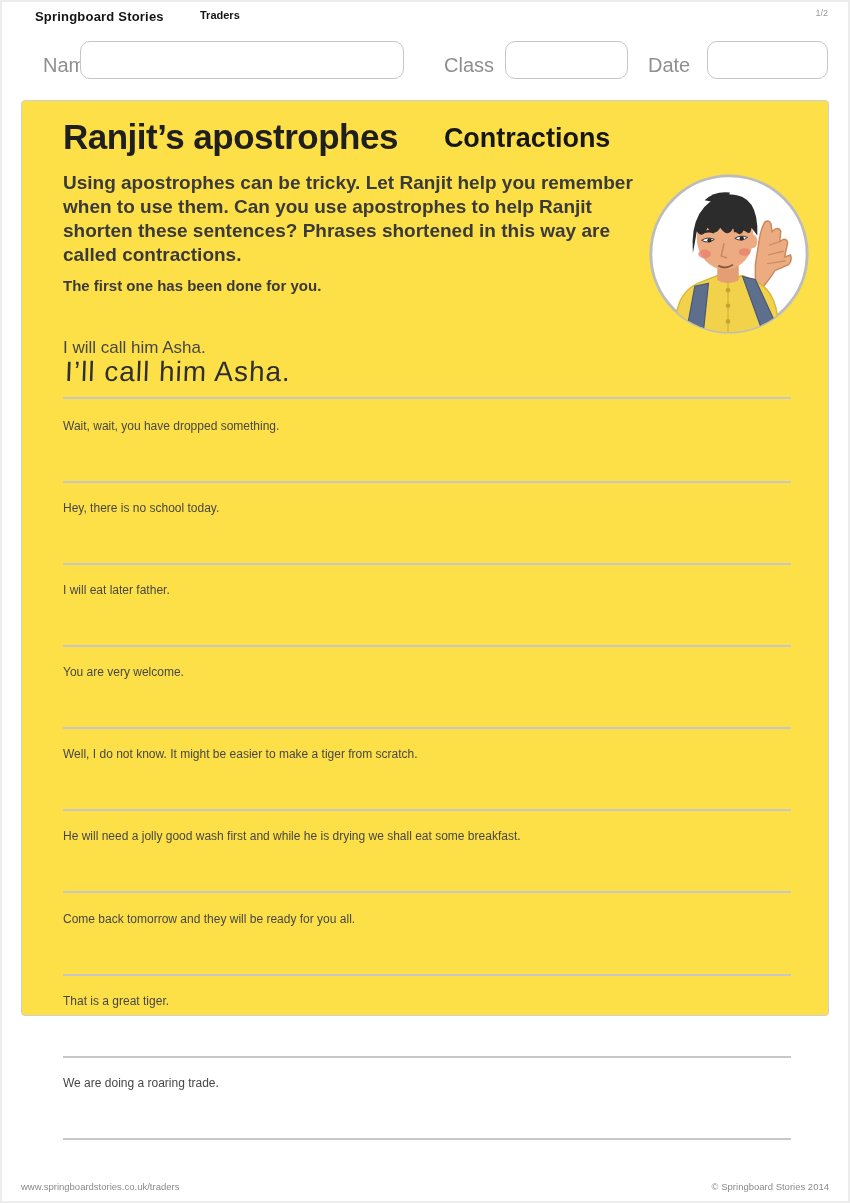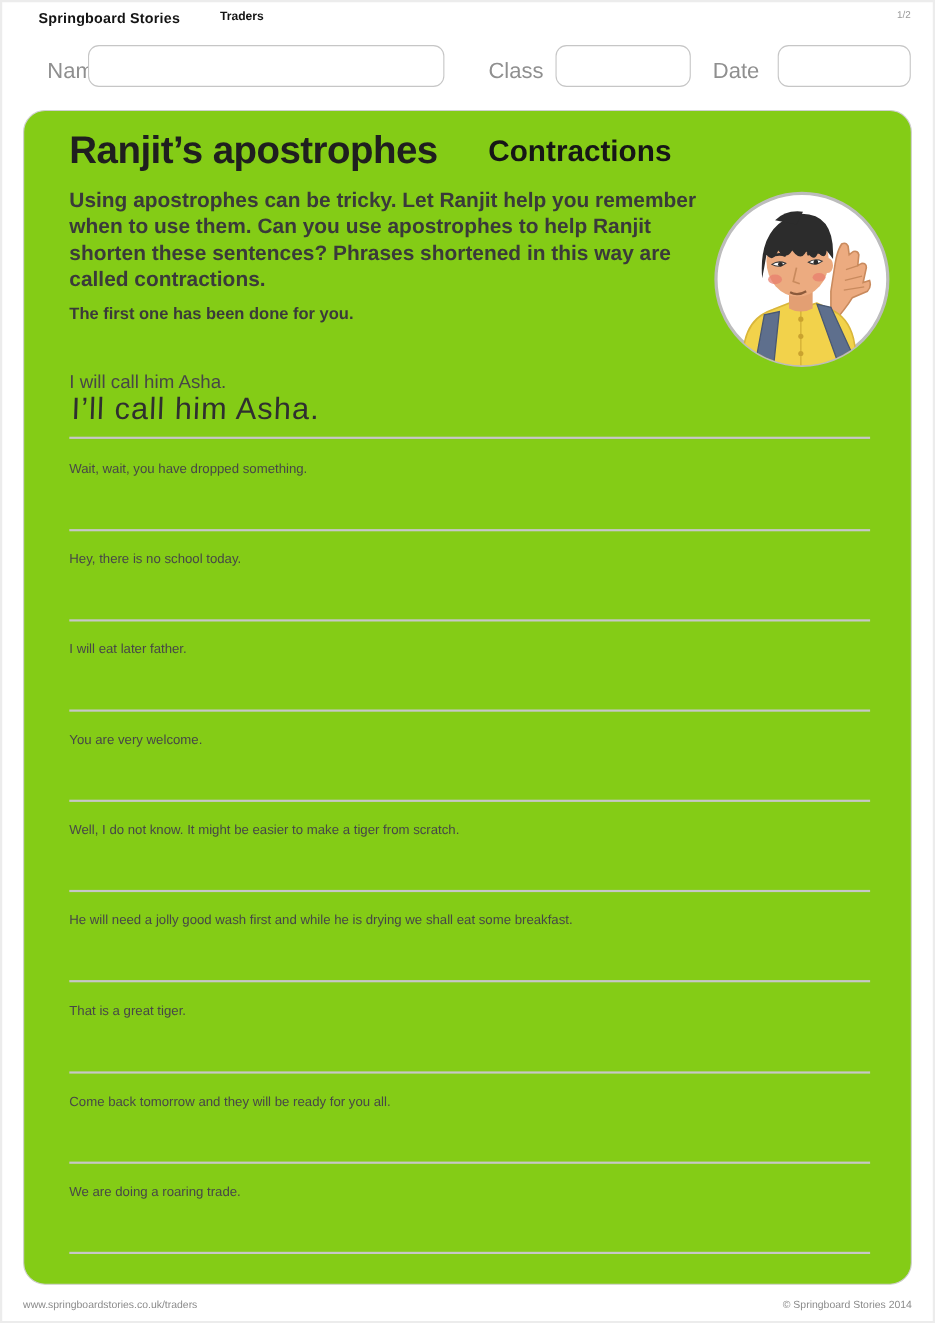"Ranjit’s apostrophes Contractions" .card { background: #84cc16 -> #fde047; border-radius: 20px -> 4px; height: 1068px -> 916px }
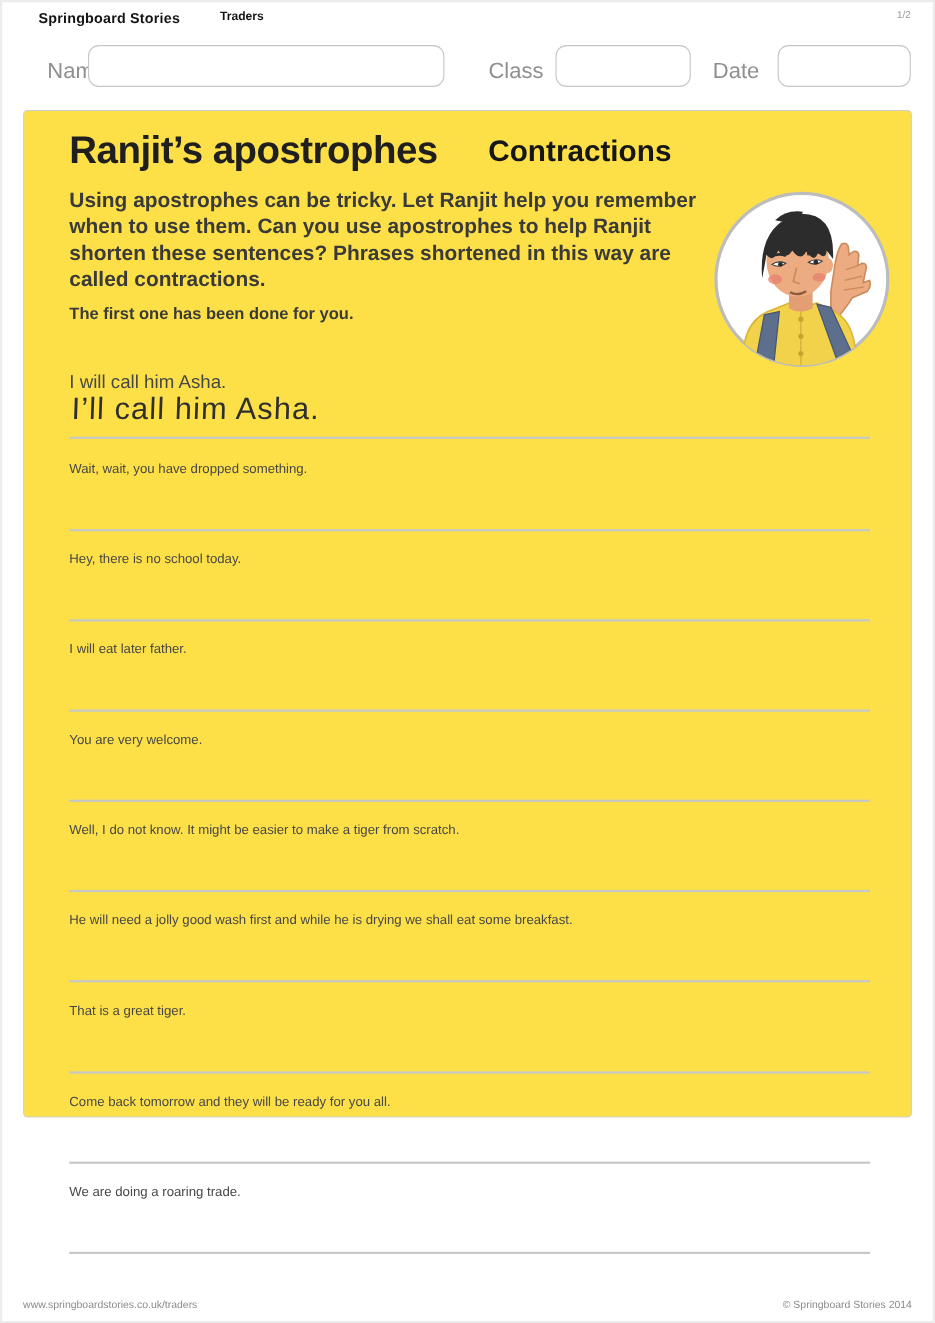"That is a great tiger." div.q-block { order: before "Come back tomorrow and they" -> after "Come back tomorrow and they" }
